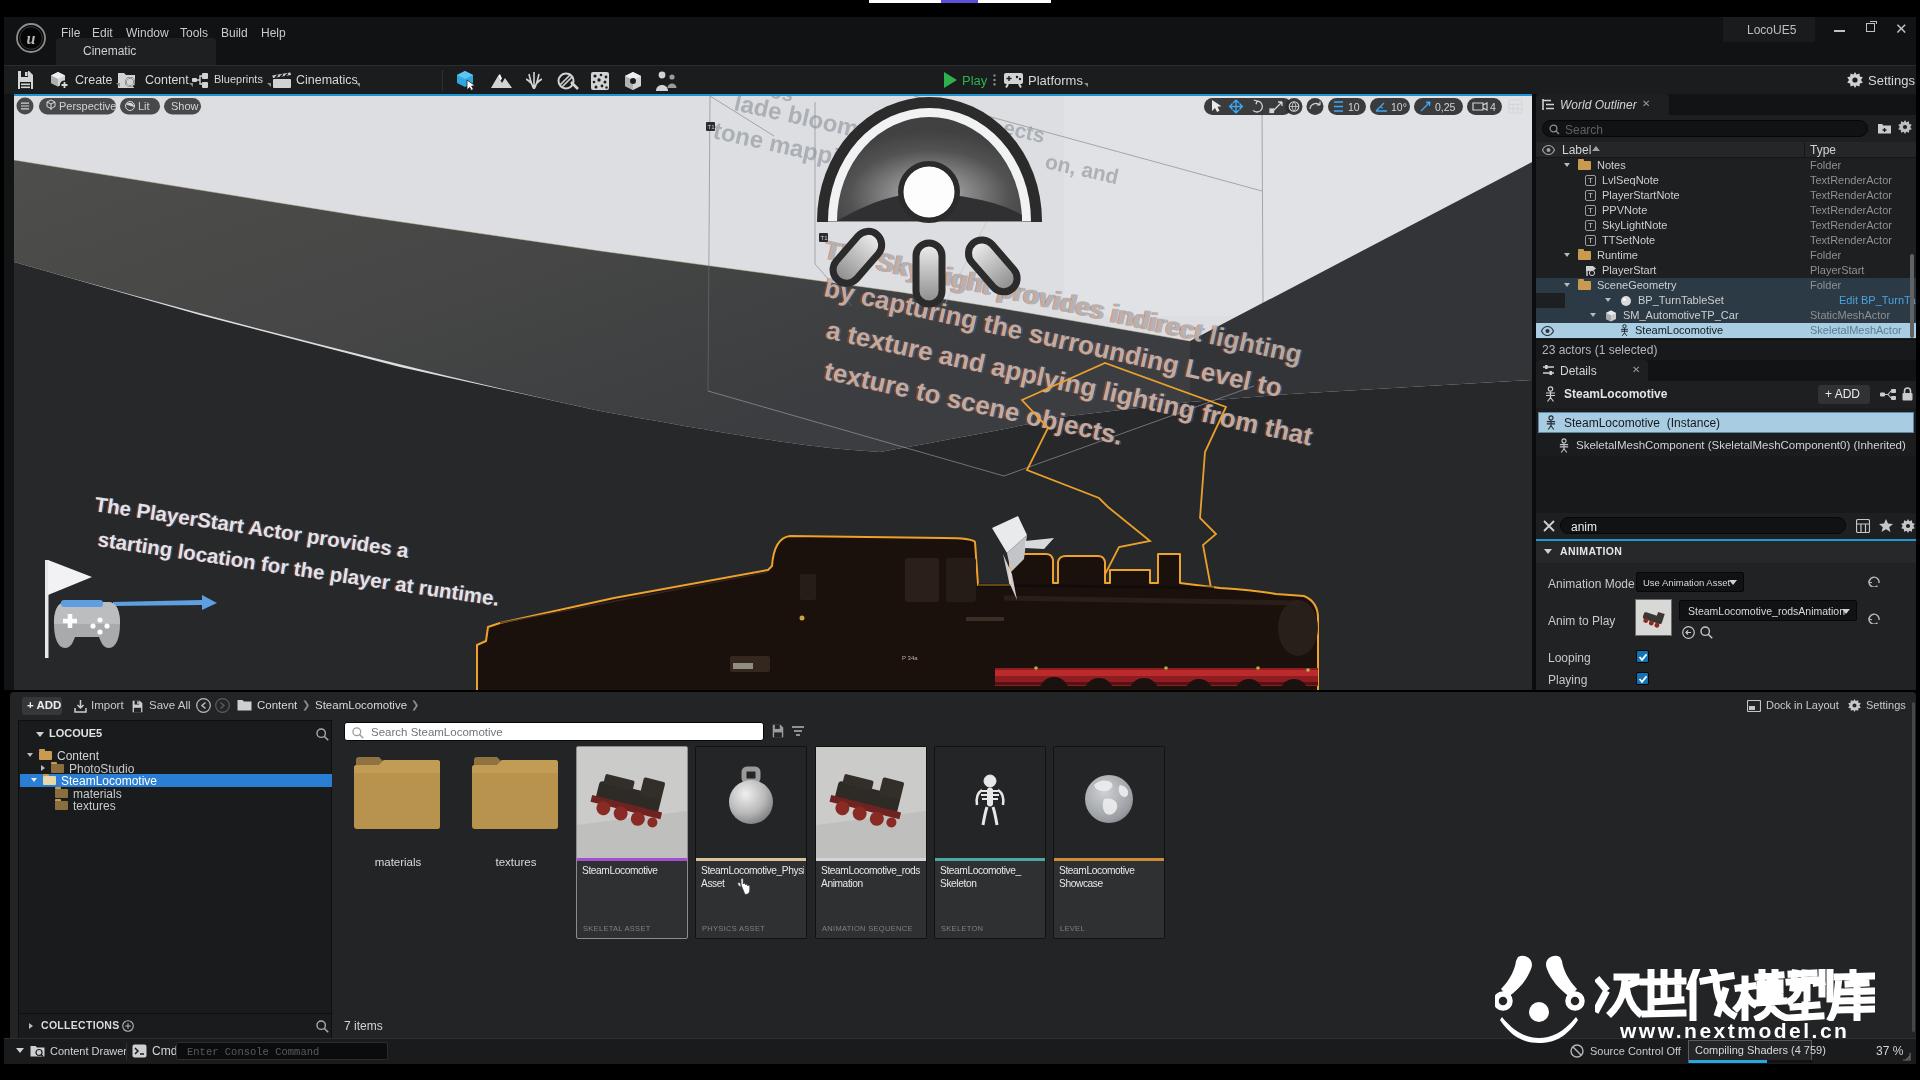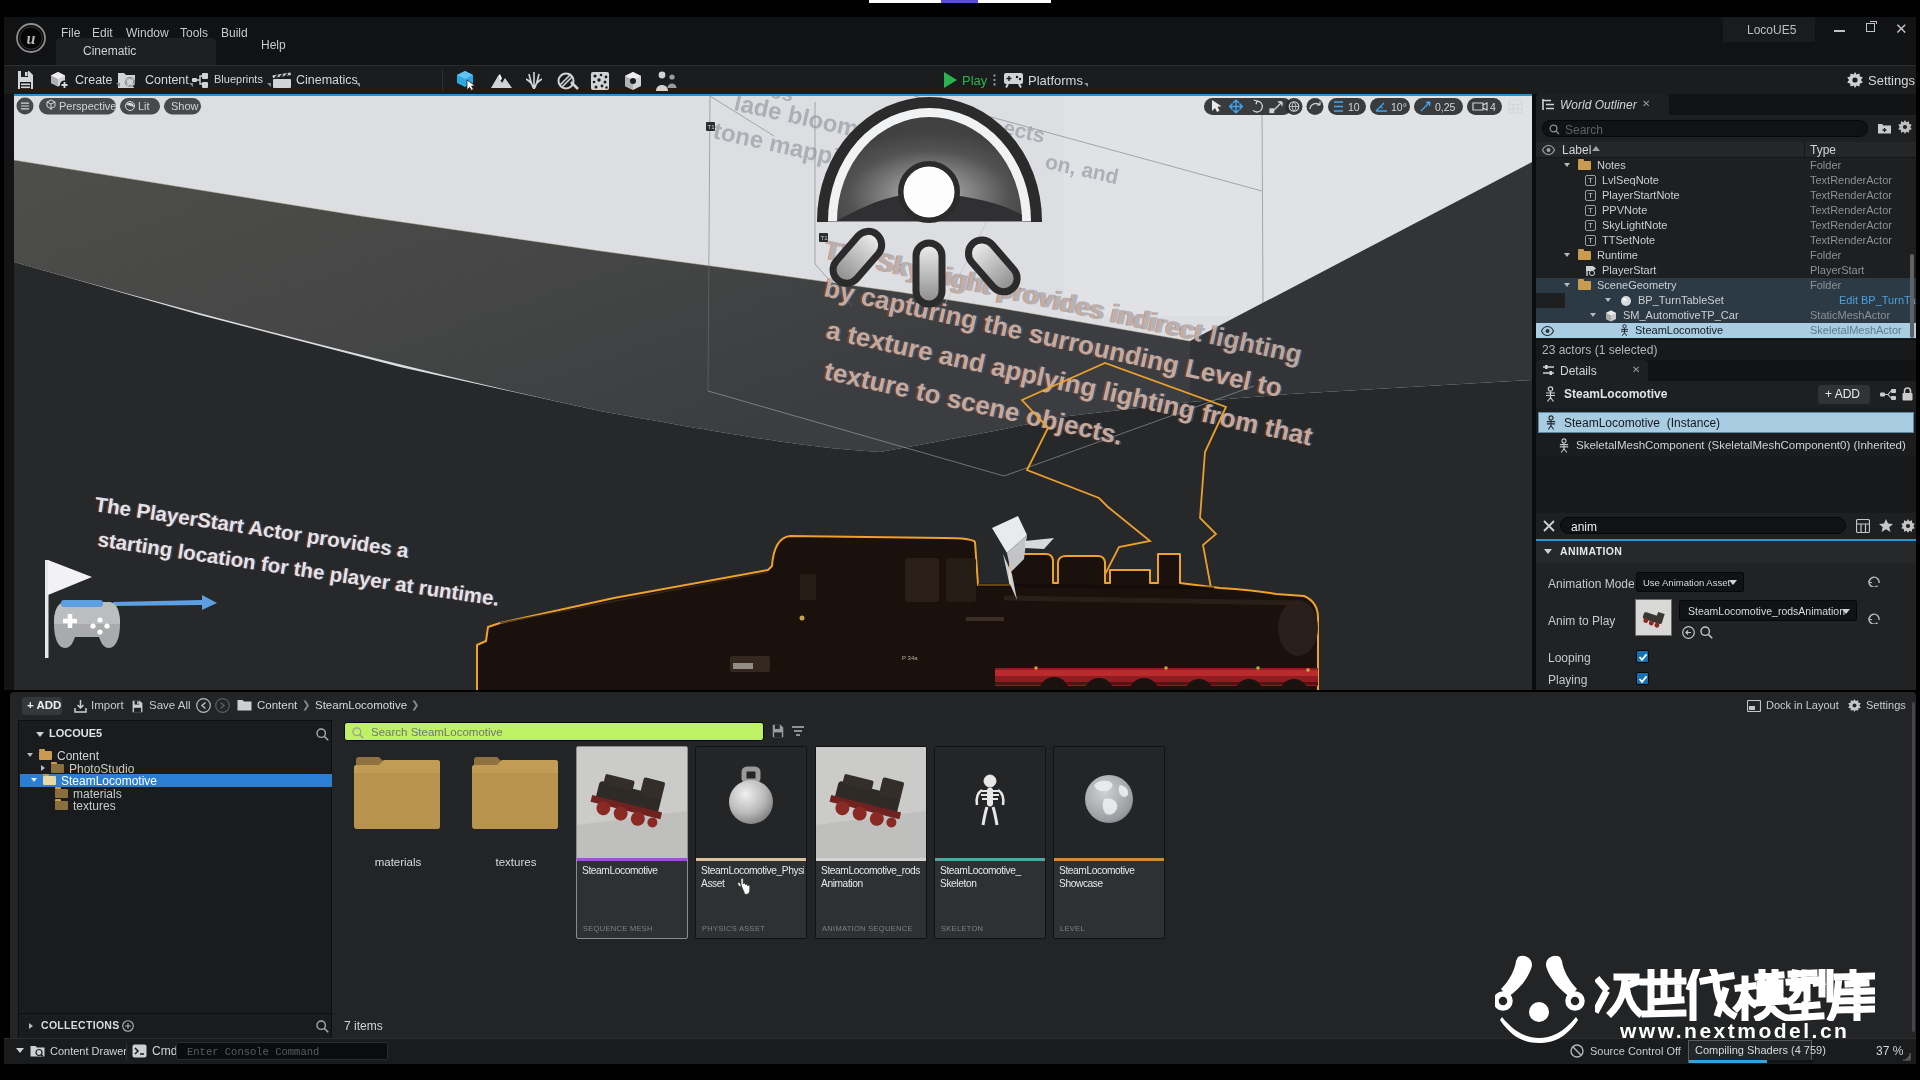"Help" span.abs { margin-top: 12px -> none }
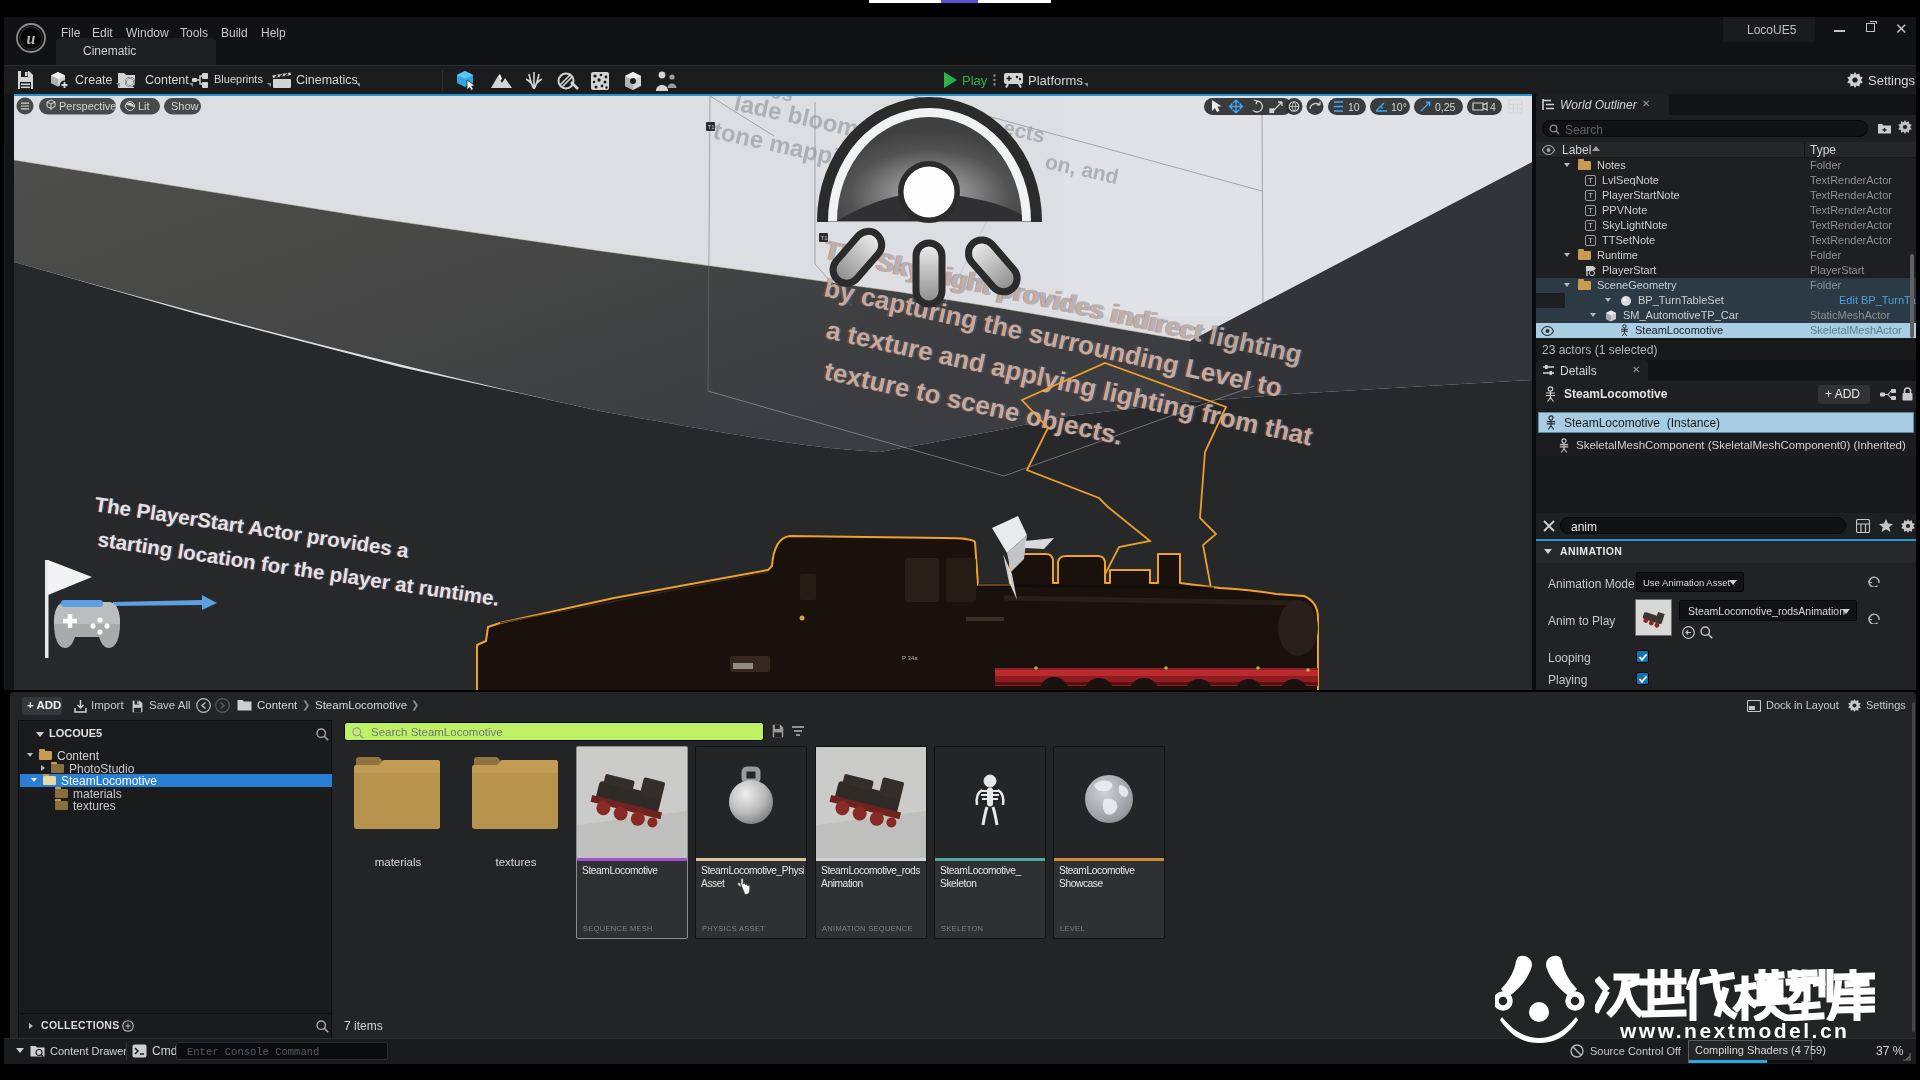"Search SteamLocomotive" div.abs { background: #bef264 -> #ffffff }
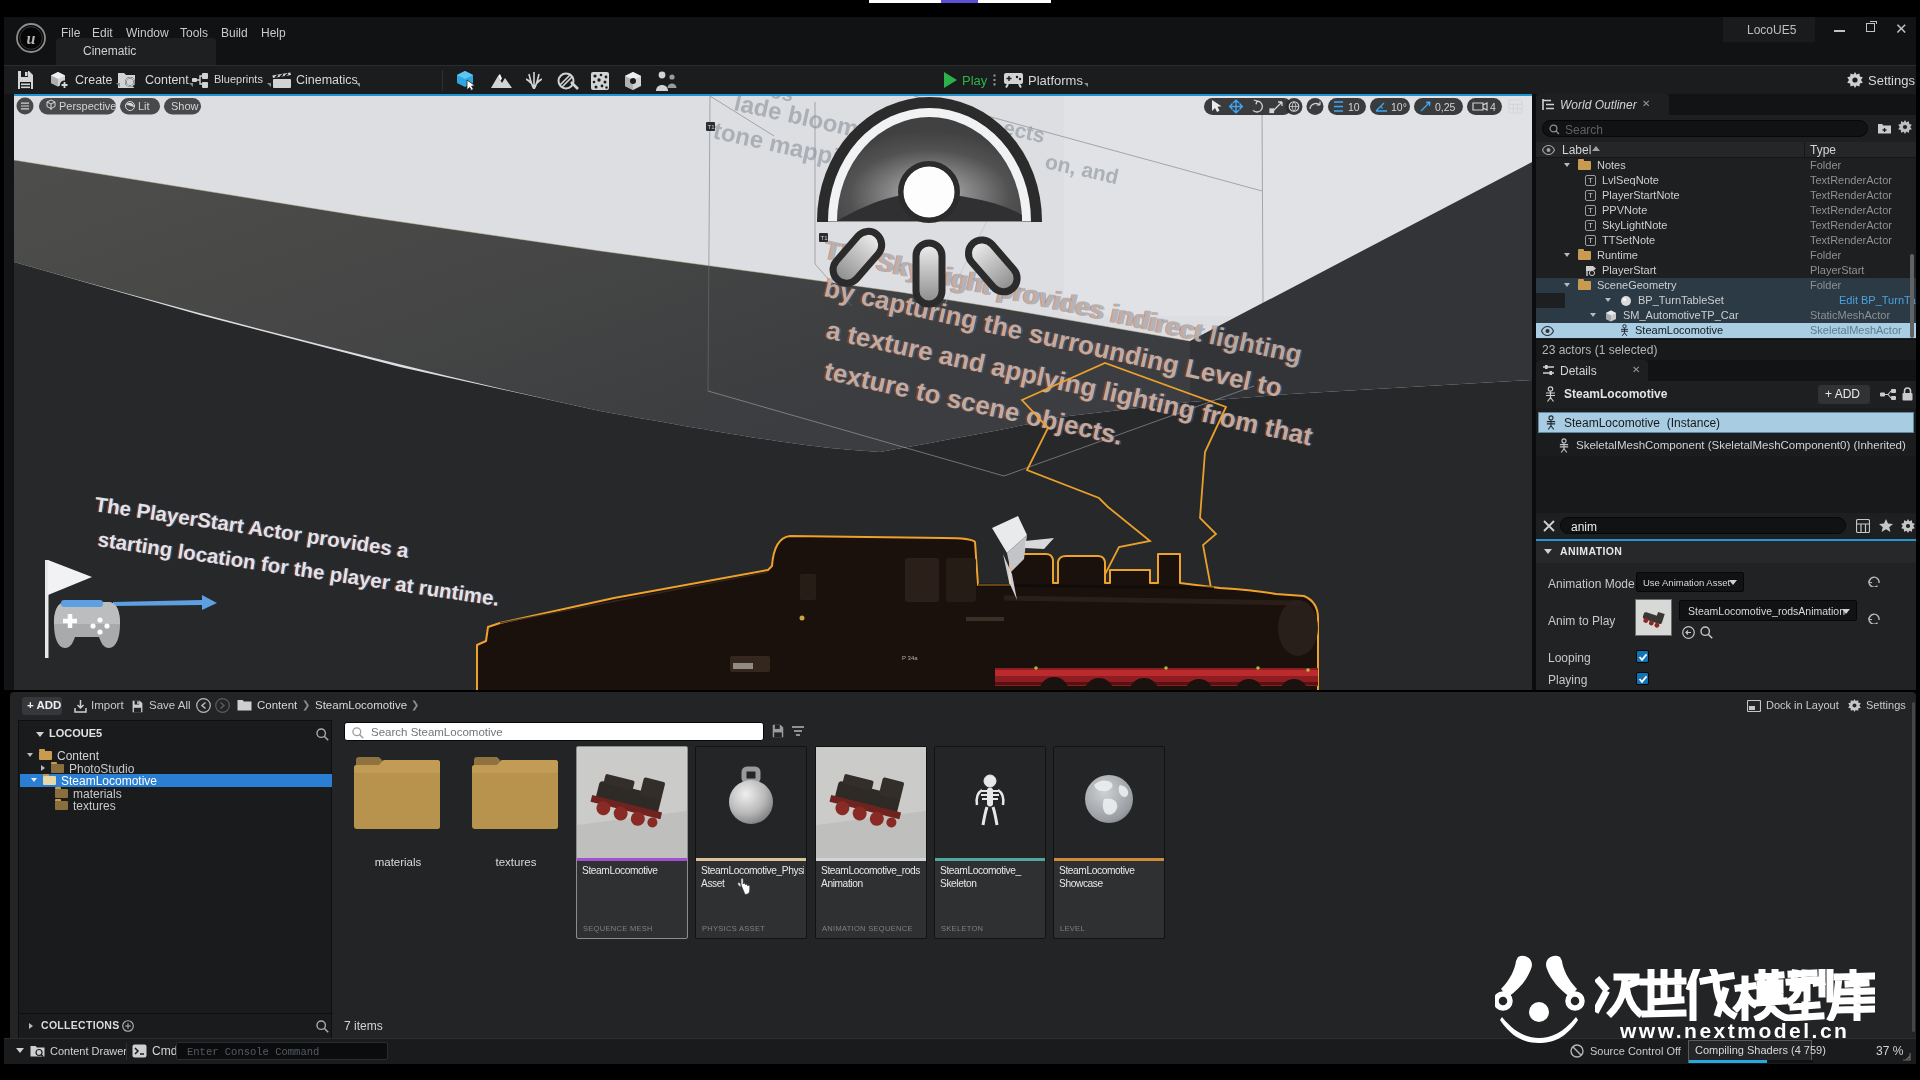"SEQUENCE MESH" div.ttype { text: SEQUENCE MESH -> SKELETAL ASSET }
